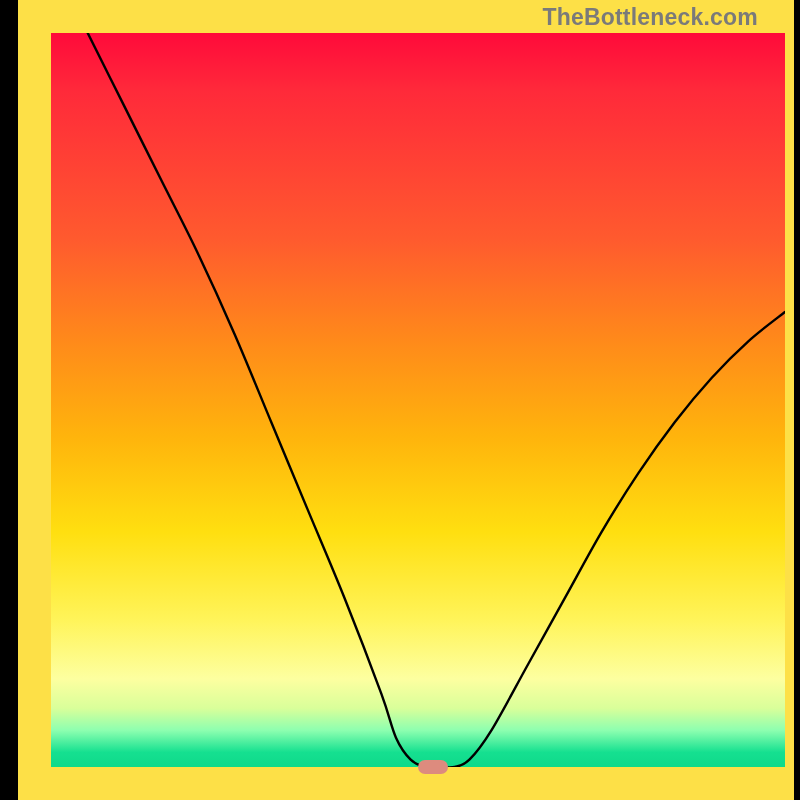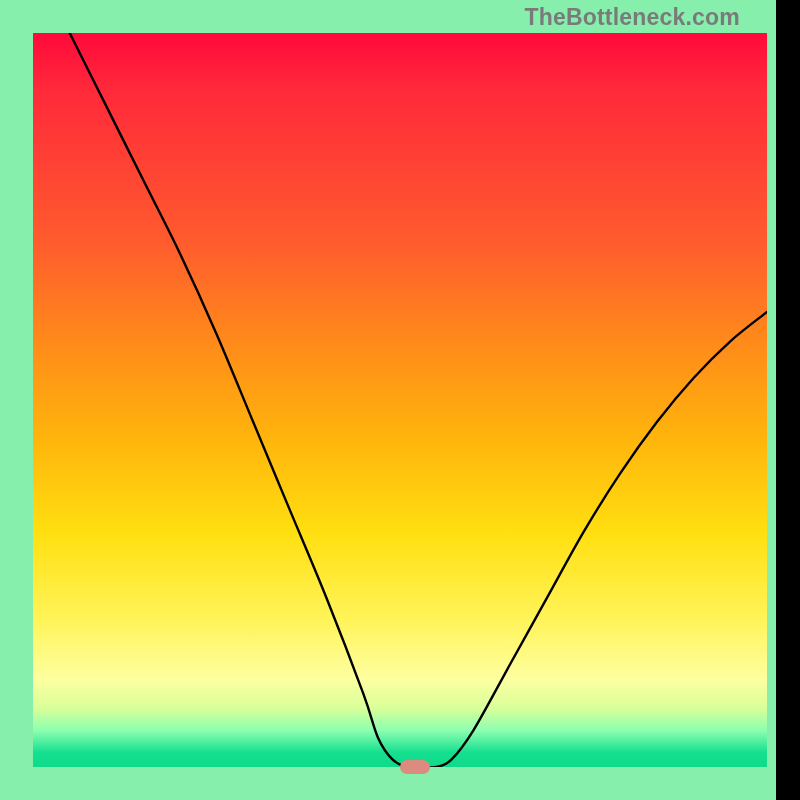"TheBottleneck.com" .frame { background: #86efac -> #fde047; margin-left: none -> 18px }
